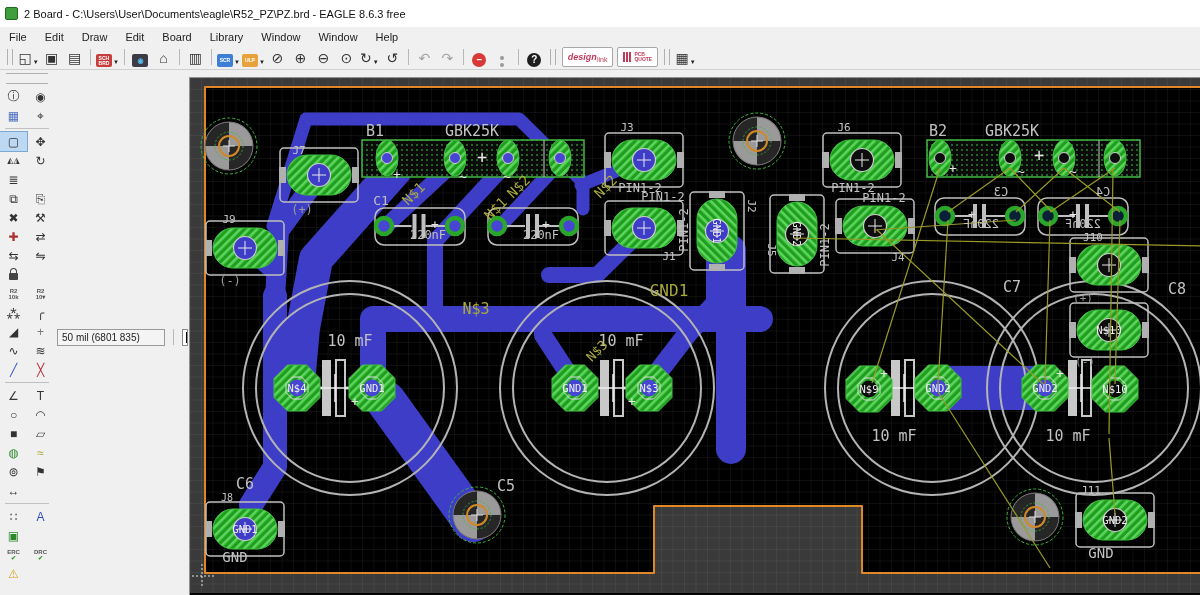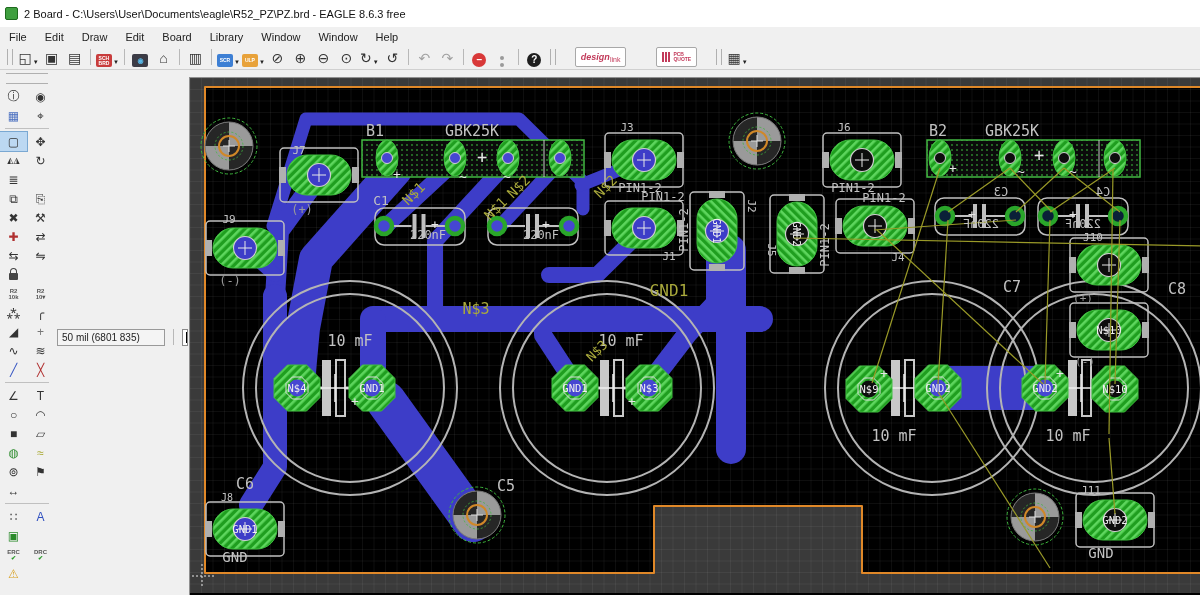"design" .dlbtn,.pqbtn { margin: 0 15px -> 0 2px }
